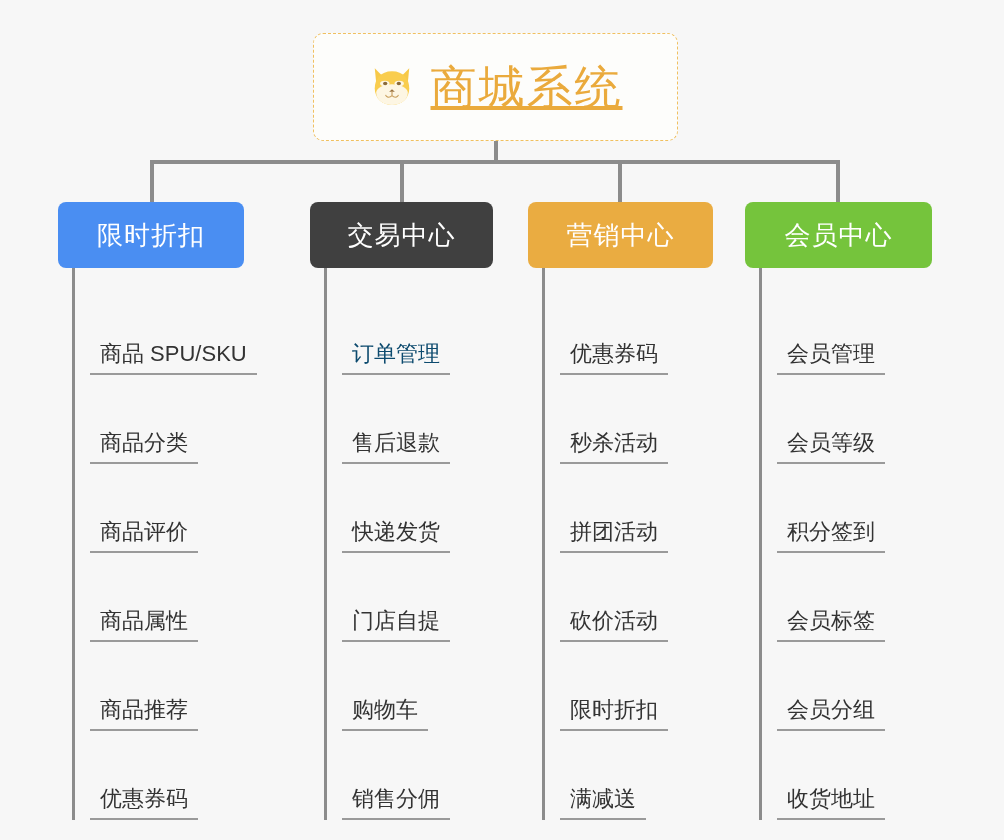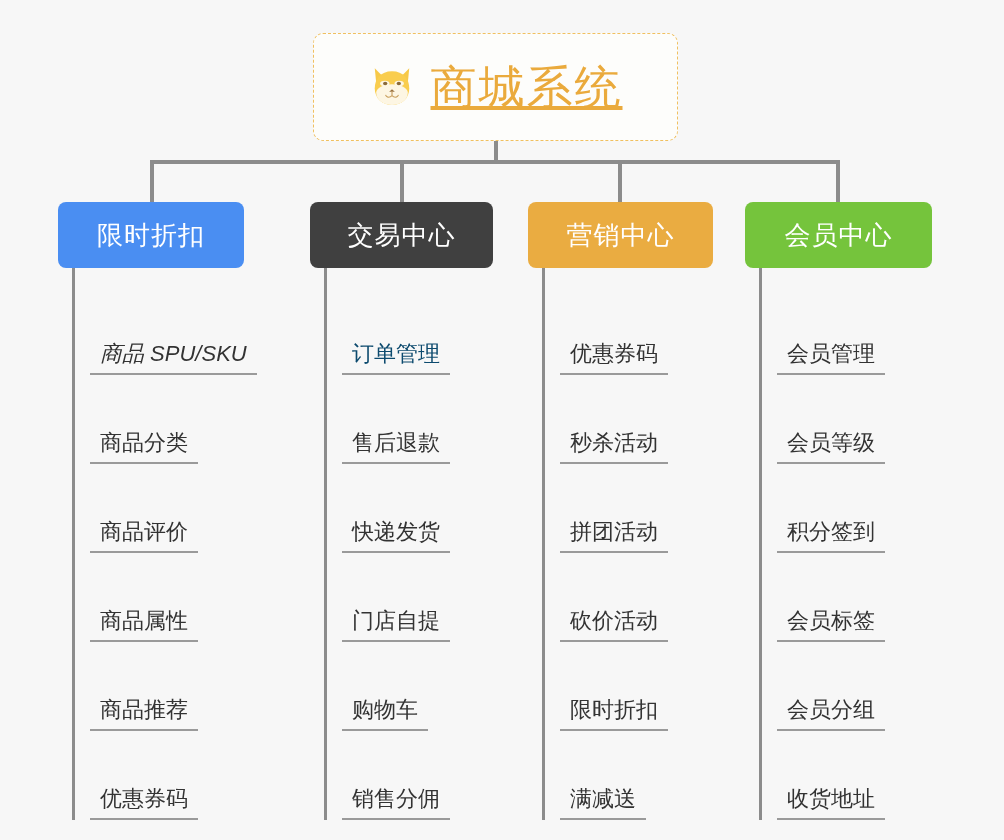"商品 SPU/SKU" span.leaf-label { font-style: italic -> none }
